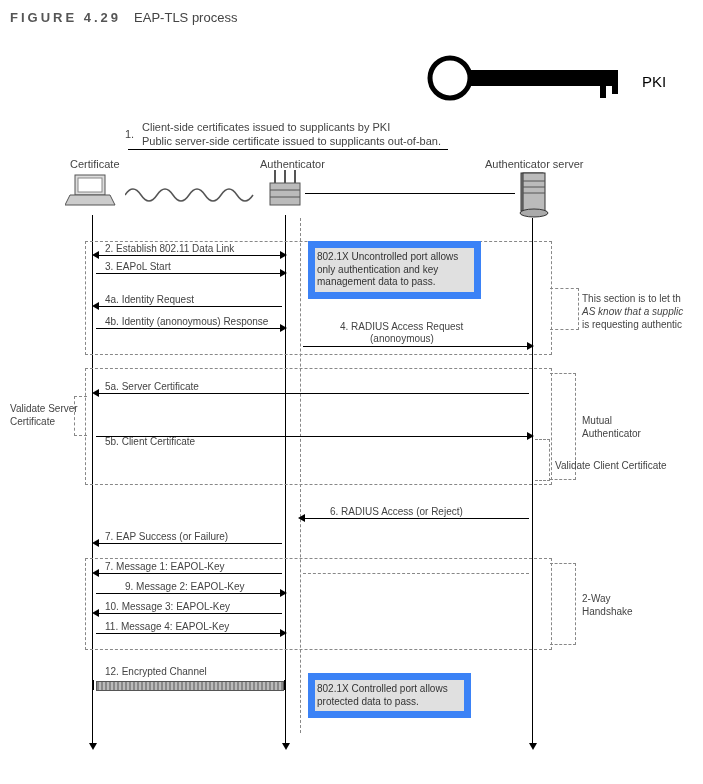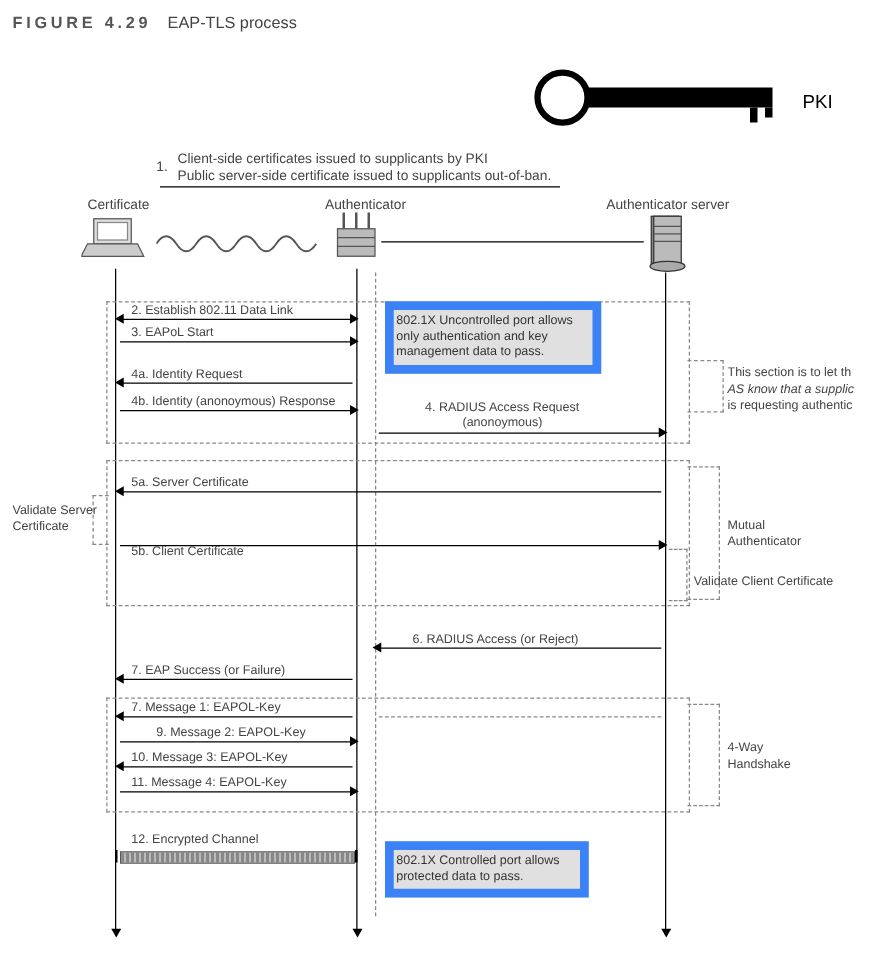"4-Way Handshake" span { text: 4-Way -> 2-Way }
